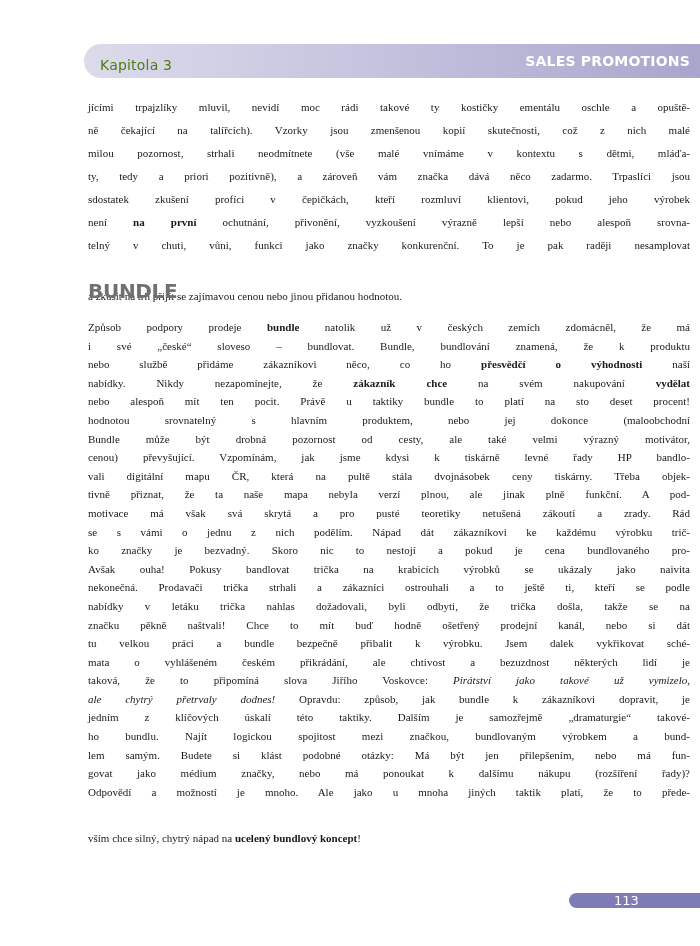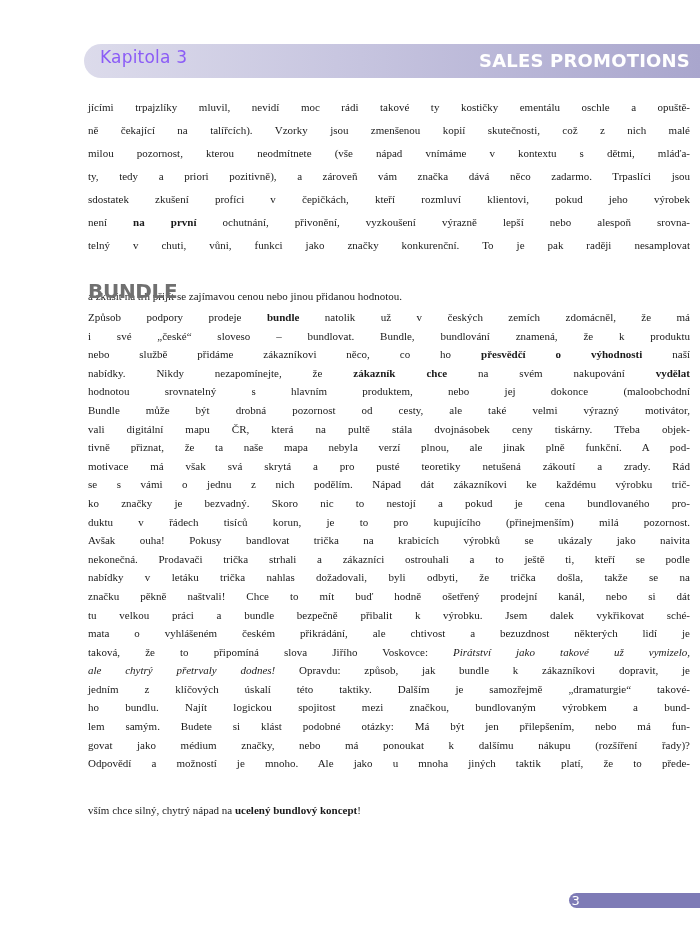"Kapitola 3" .header-chapter { color: #8b5cf6 -> #4d7c0f; font-size: 17px -> 14px; top: 44px -> 52px }
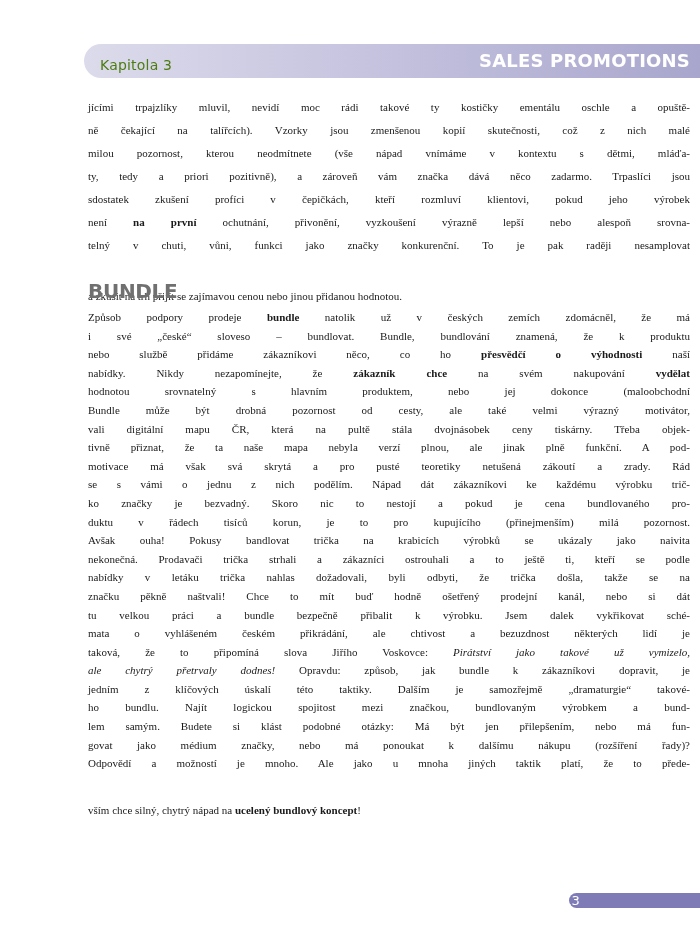"SALES PROMOTIONS" .header-title { font-size: 18px -> 14px }
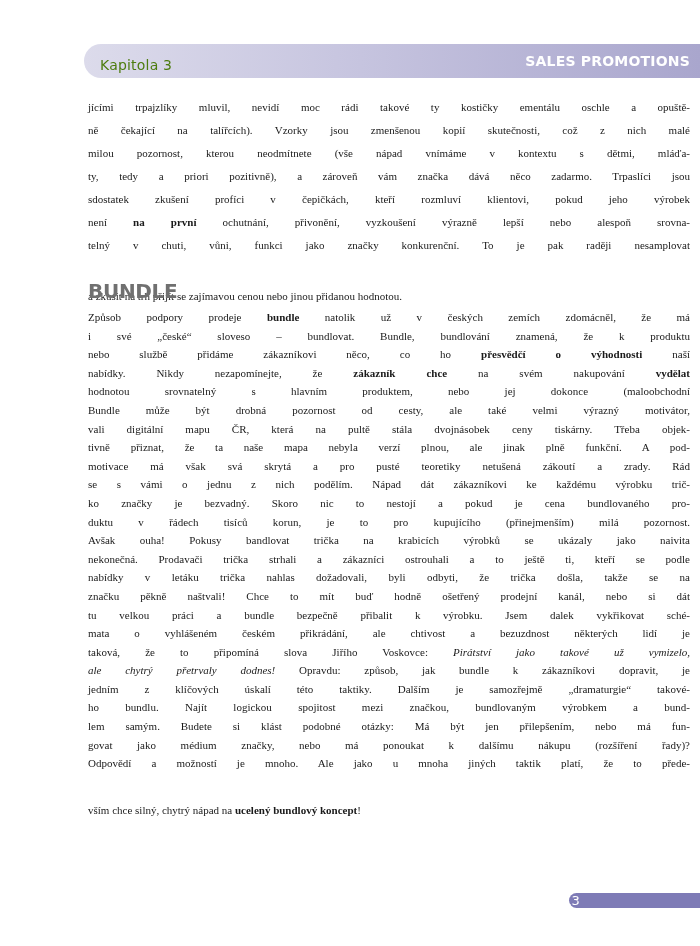"milou pozornost, kterou neodmítnete (vše" span.line { text: kterou neodmítnete (vše nápad -> strhali neodmítnete (vše malé }
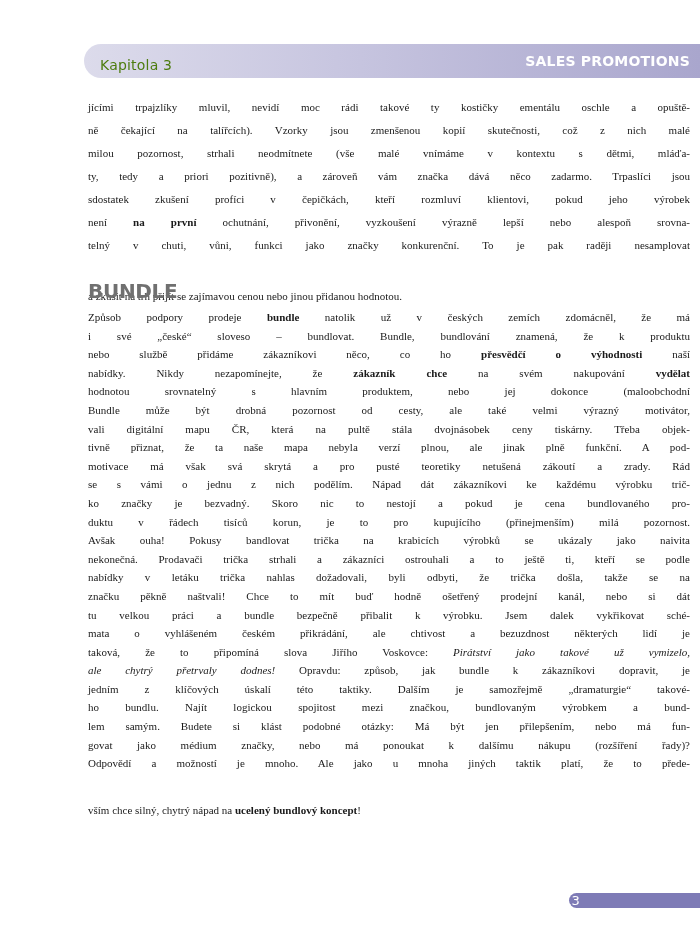"Způsob podpory prodeje bundle natolik" #para2 { top: 308px -> 318px }
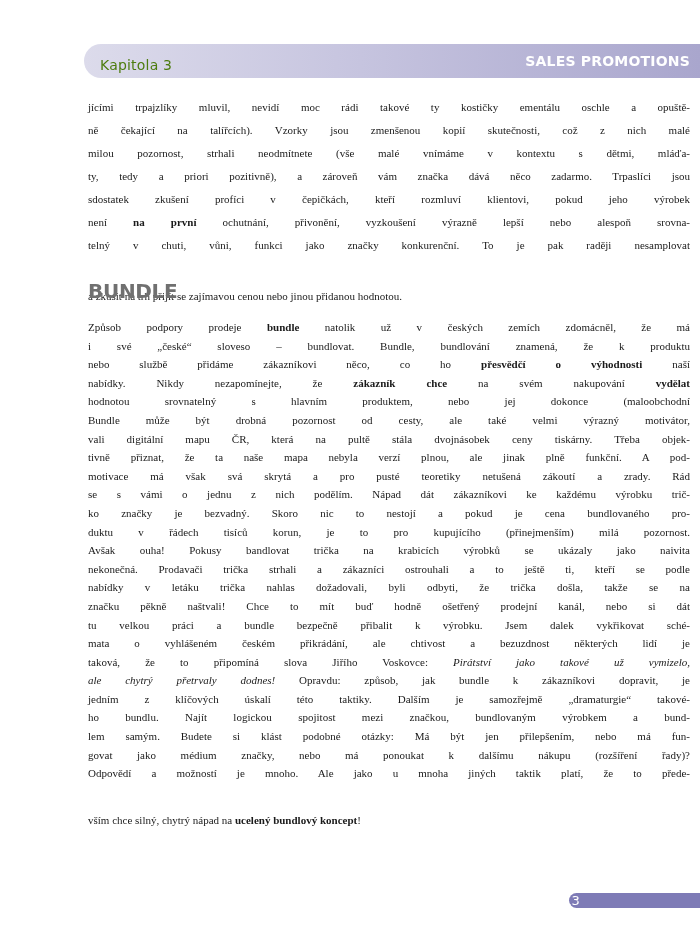"nebo alespoň mít ten pocit." span.line { html: none -> <span>nebo alespoň mít ten pocit. Právě u taktiky bundle to platí na sto deset procent!</span> }
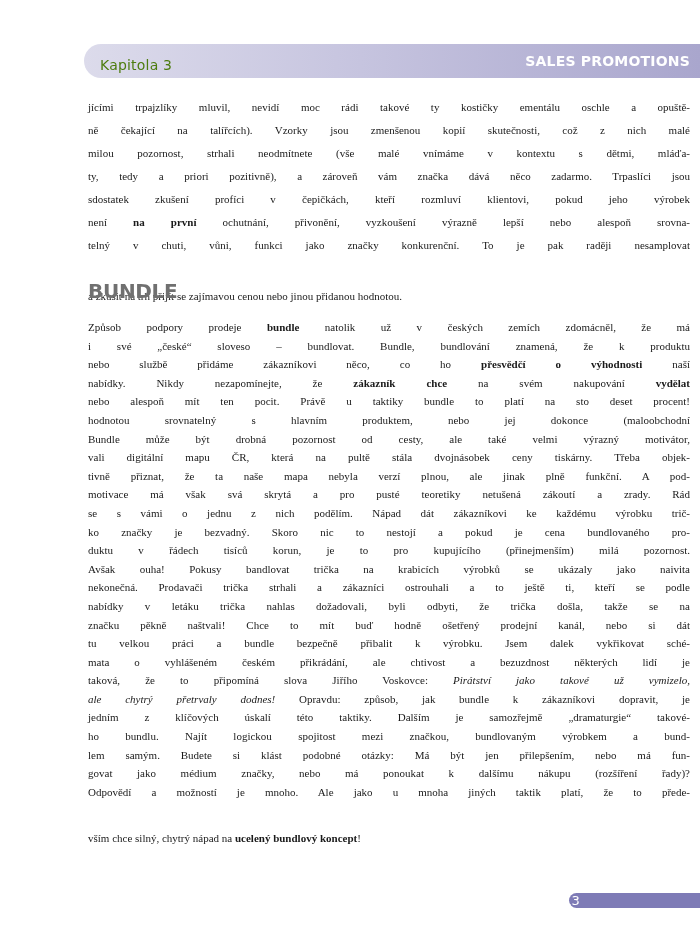"cenou) převyšující. Vzpomínám, jak jsme" span.line { html: none -> <span>cenou) převyšující. Vzpomínám, jak jsme kdysi k tiskárně levné řady HP bandlo-</span> }
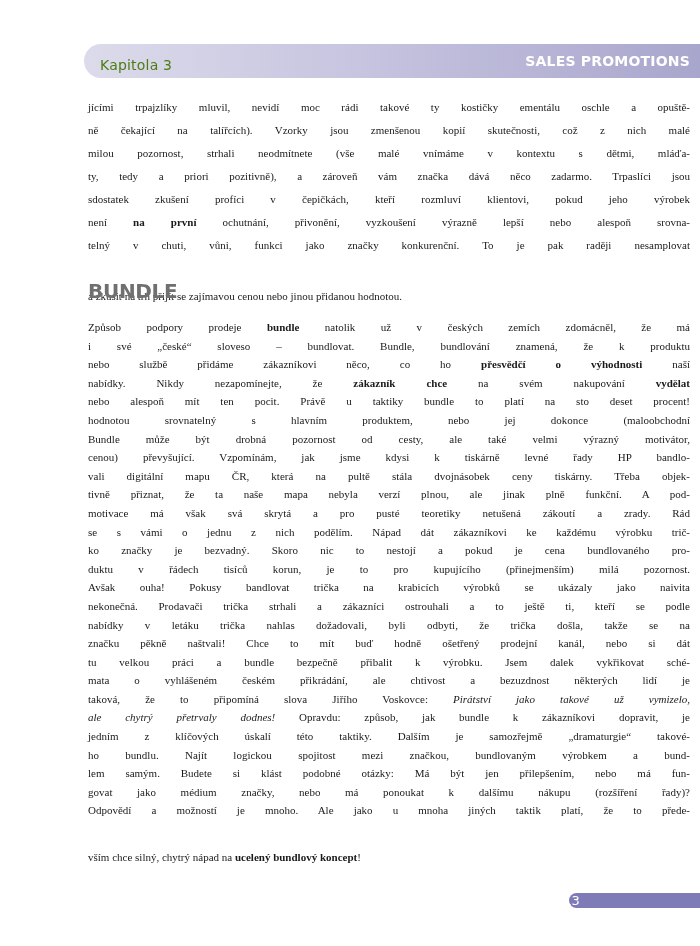"duktu v řádech tisíců korun," span.line { html: <span>duktu v řádech tisíců korun, je to pro kupujícího (přinejmenším) milá pozornost.</span> -> none }
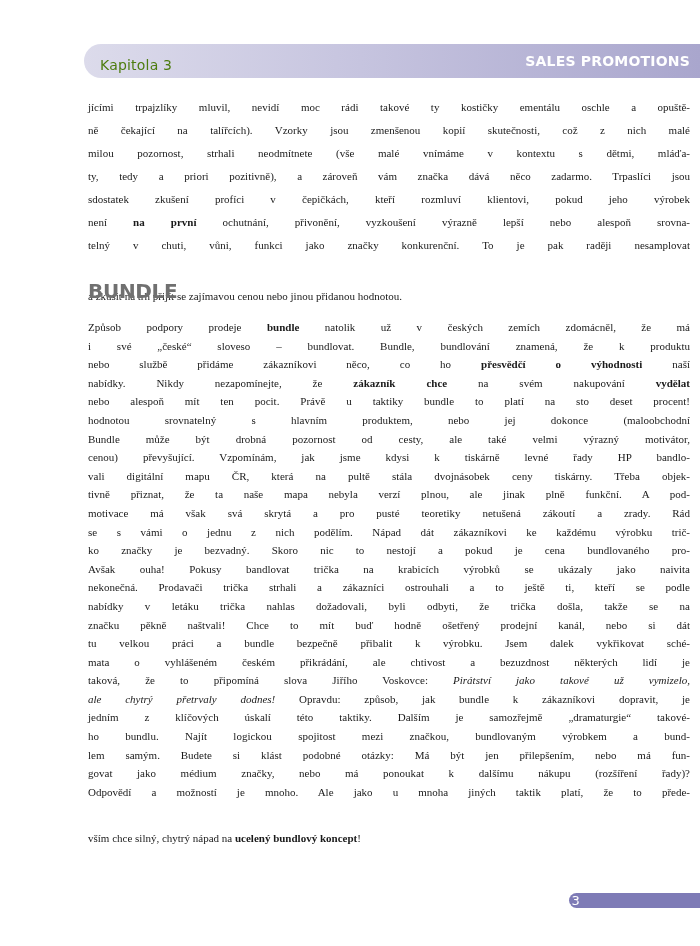"113" .page-number { left: 555px -> 614px }
